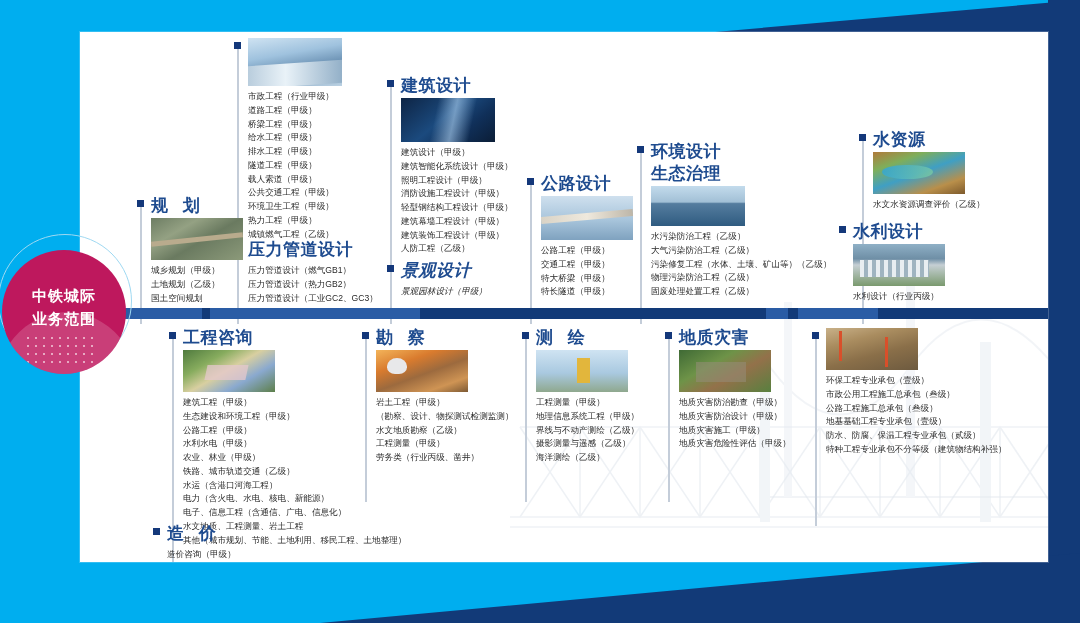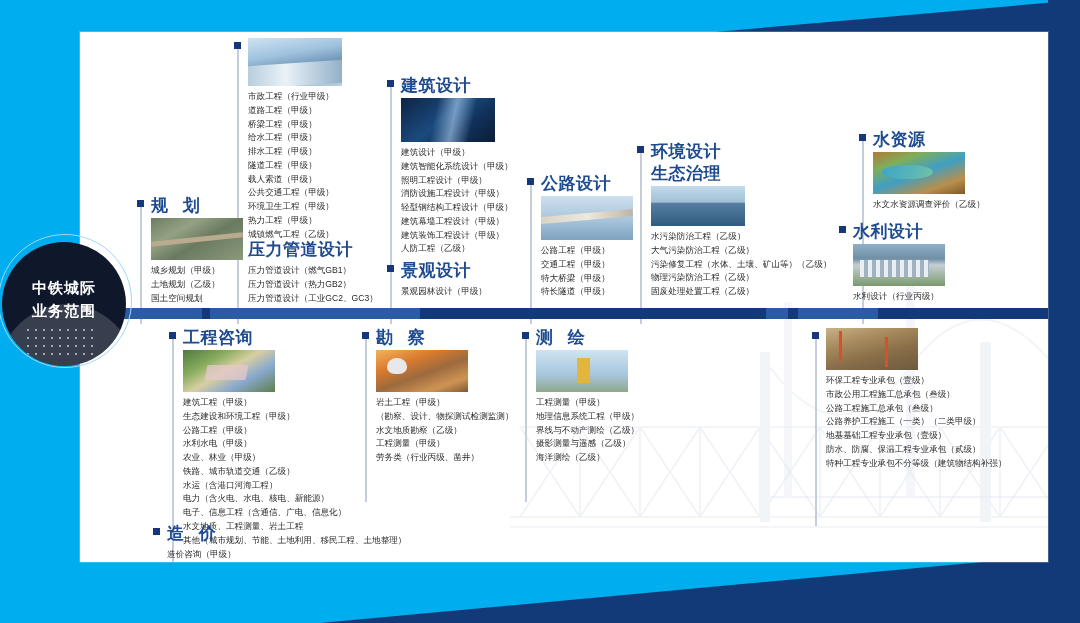"景观设计" div.grp { font-style: none -> italic }
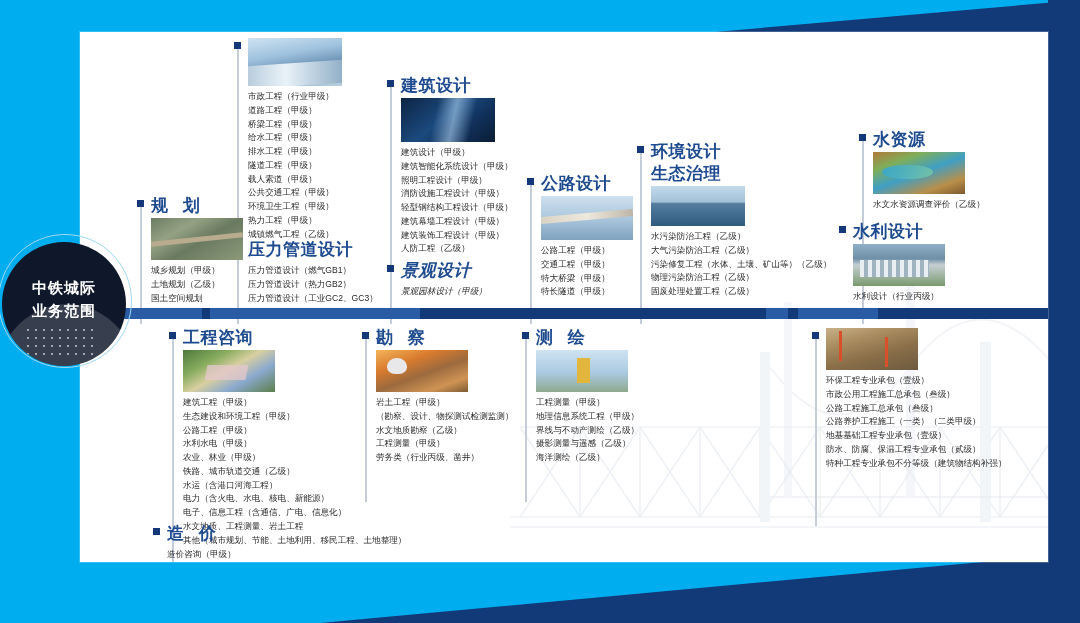"中铁城际" .badge { background: #0f172a -> #be185d; top: 242px -> 250px }
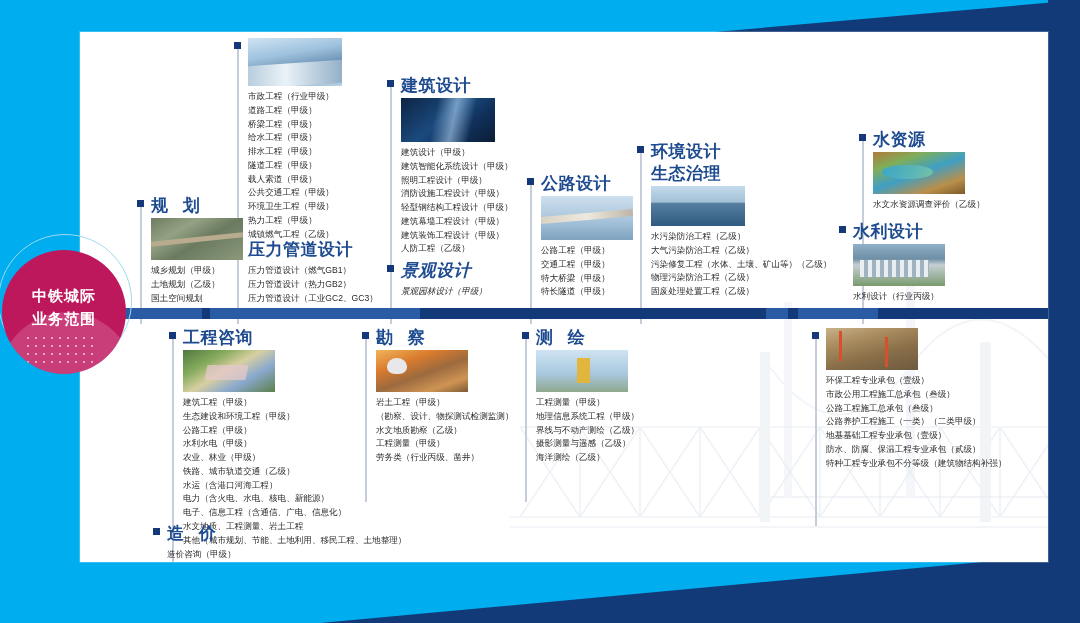"地质灾害" div.grp { html: none -> <div> <div></div> <span></span> <div>地质灾害</div> <div></div> <div> <div>地质灾害防治勘查（甲级）</div> <div>地质灾害防治设计（甲级）</div> <div>地质灾害施工（甲级）</div> <div>地质灾害危险性评估（甲级）</div> </div> </div> }
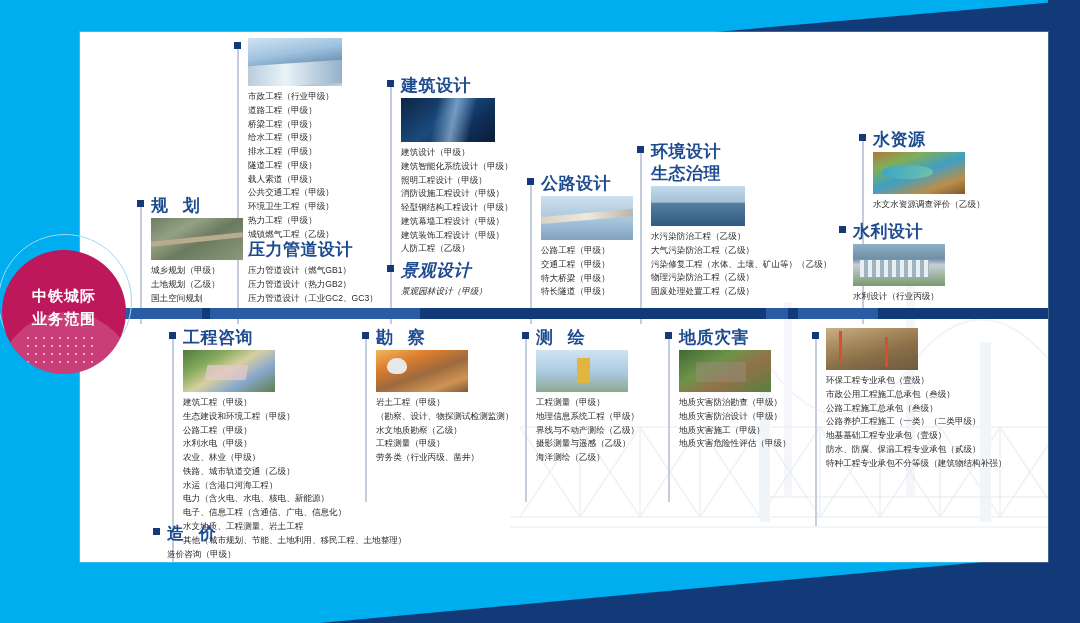"公路养护工程施工（一类）（二类甲级）" div { html: <div>公路养护工程施工（一类）（二类甲级）</div> -> none }
